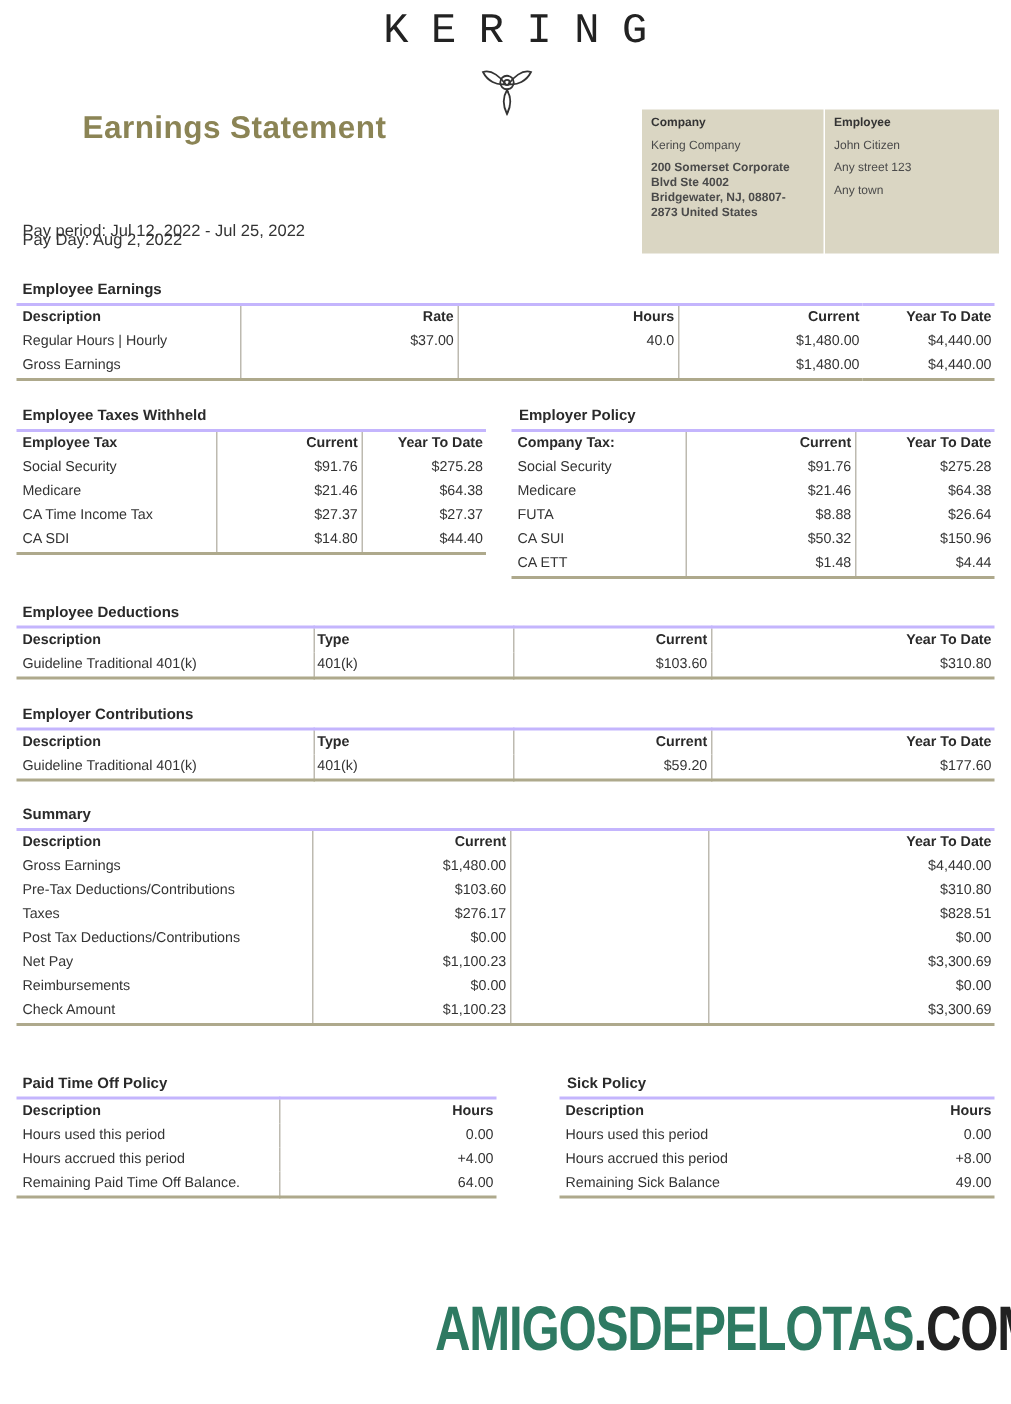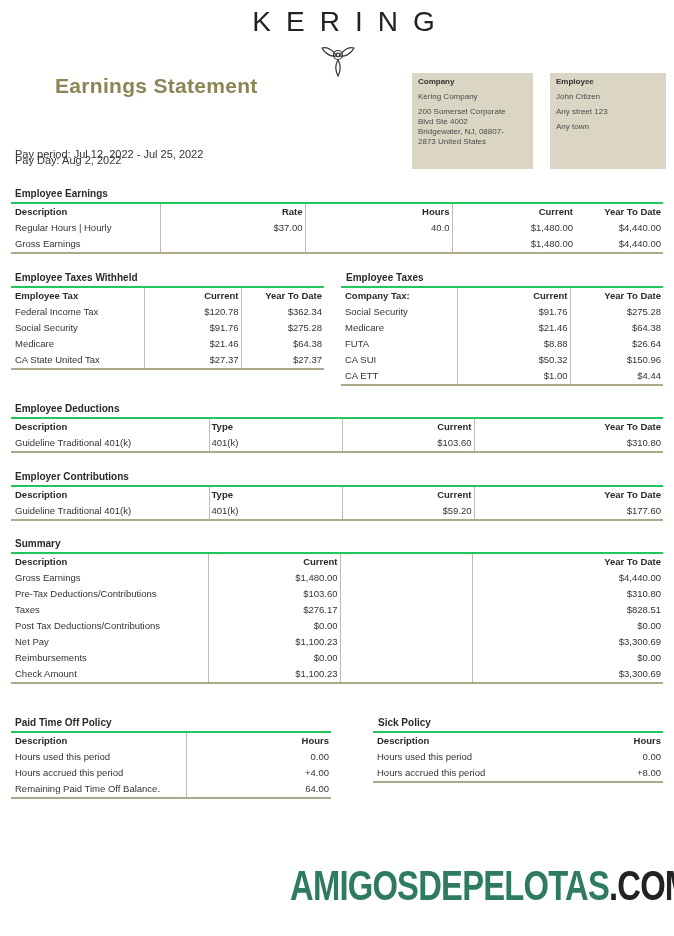"KERING" .brand { font-family: Liberation Sans, sans-serif -> Liberation Mono, monospace }
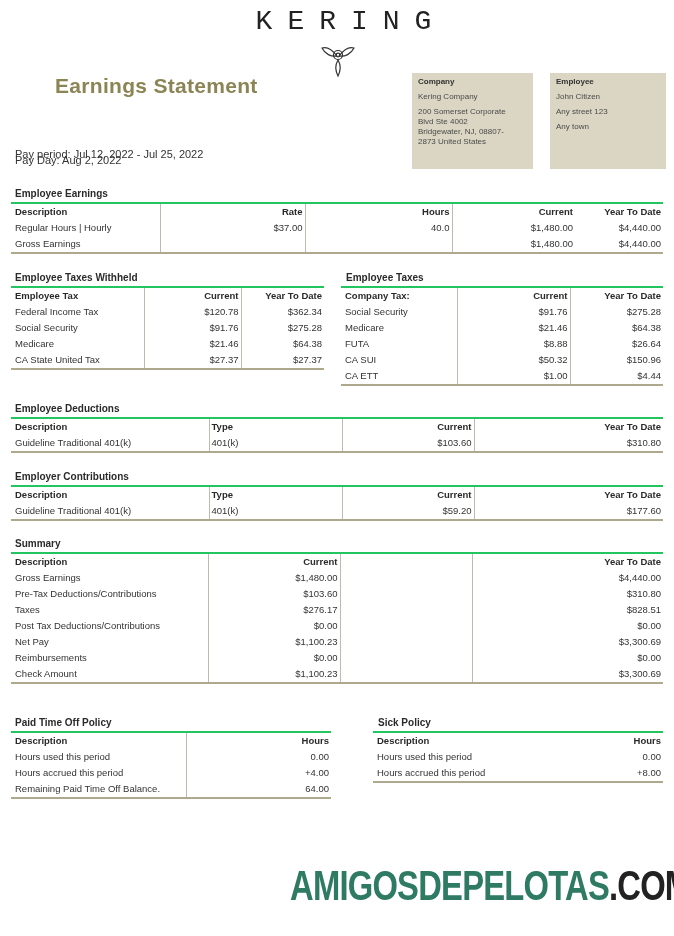"Company" div.abs { left: 412px -> 428px }
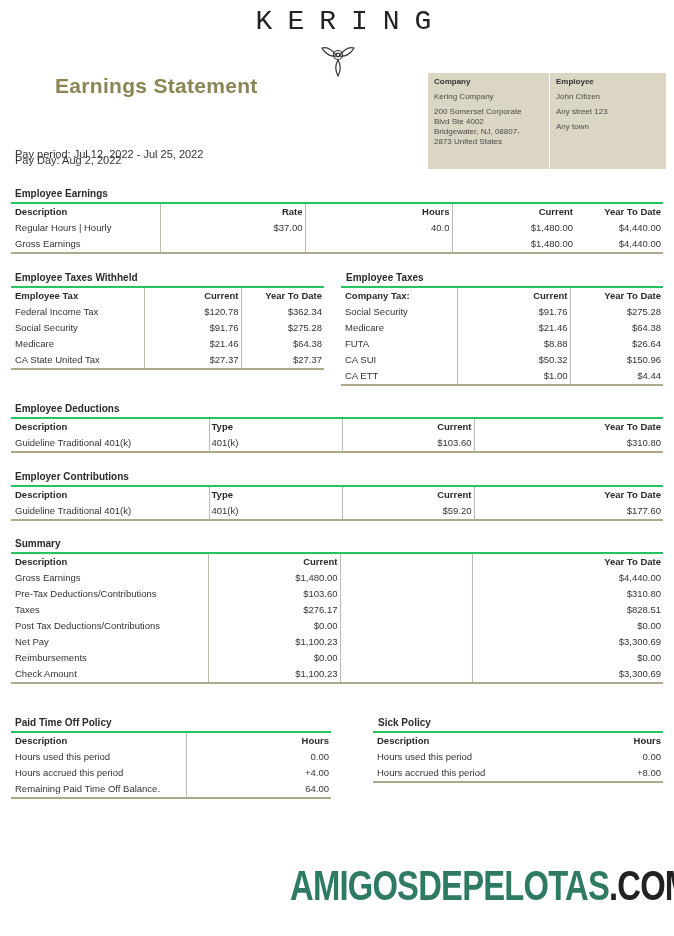"200 Somerset Corporate" .infobox .addr { font-weight: none -> bold }
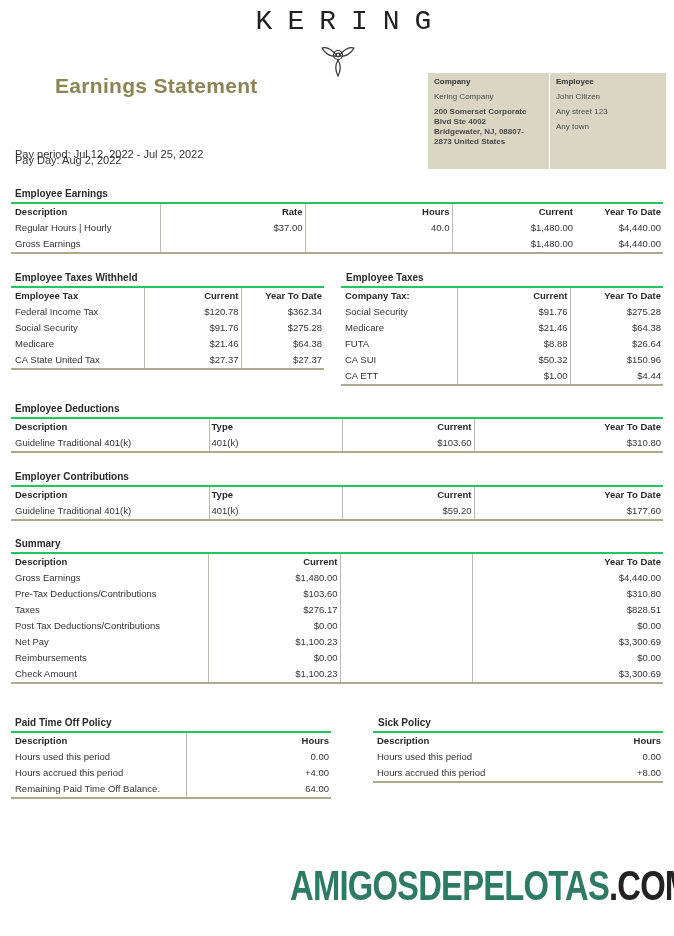"Description" table.t { border-top: 2px solid #22c55e -> 2px solid #c4b5fd }
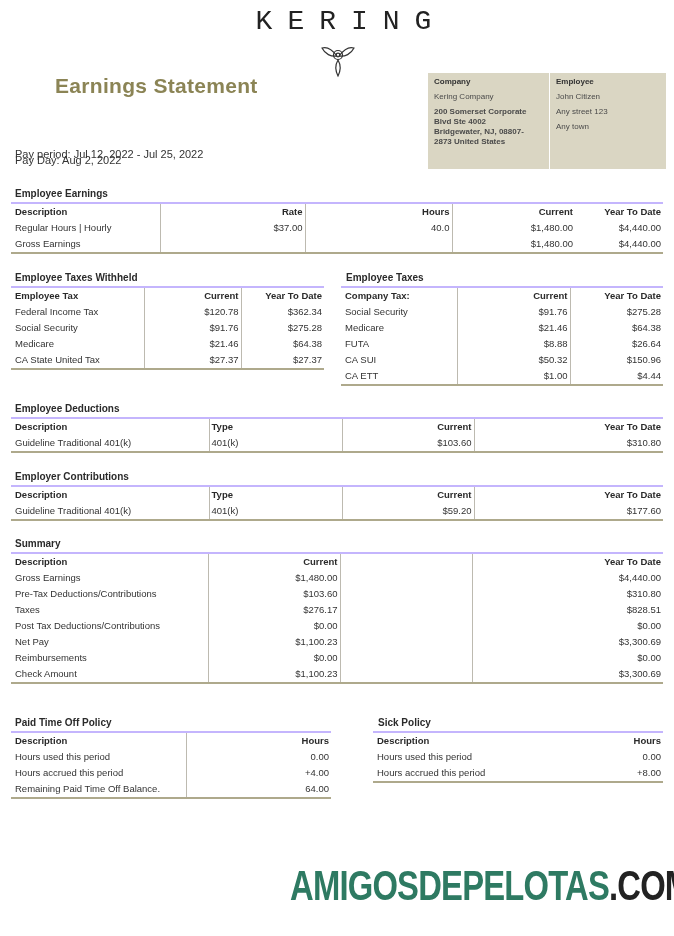"Employee Taxes" div.abs { text: Employee Taxes -> Employer Policy }
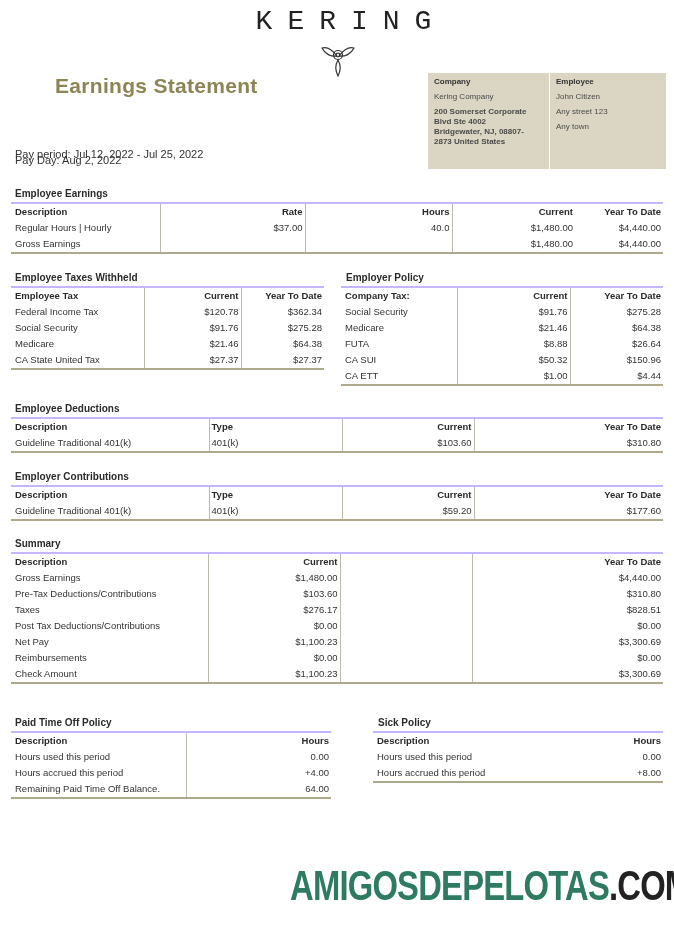"Federal Income Tax" tr { html: <tr> <td>Federal Income Tax</td> <td>$120.78</td> <td>$362.34</td> </tr> -> none }
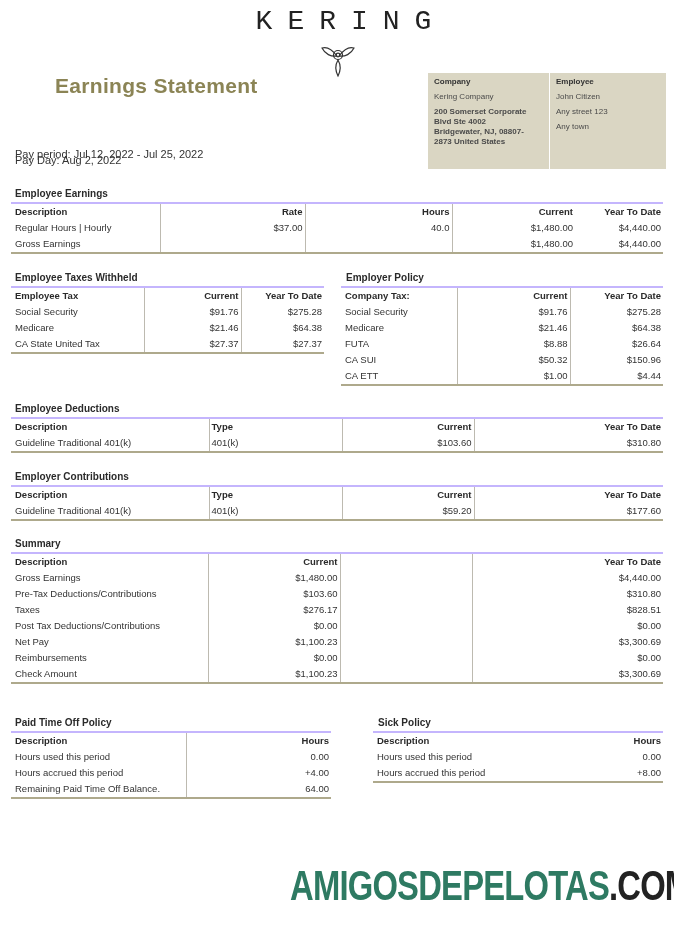"CA State United Tax" td { text: State United -> Time Income }
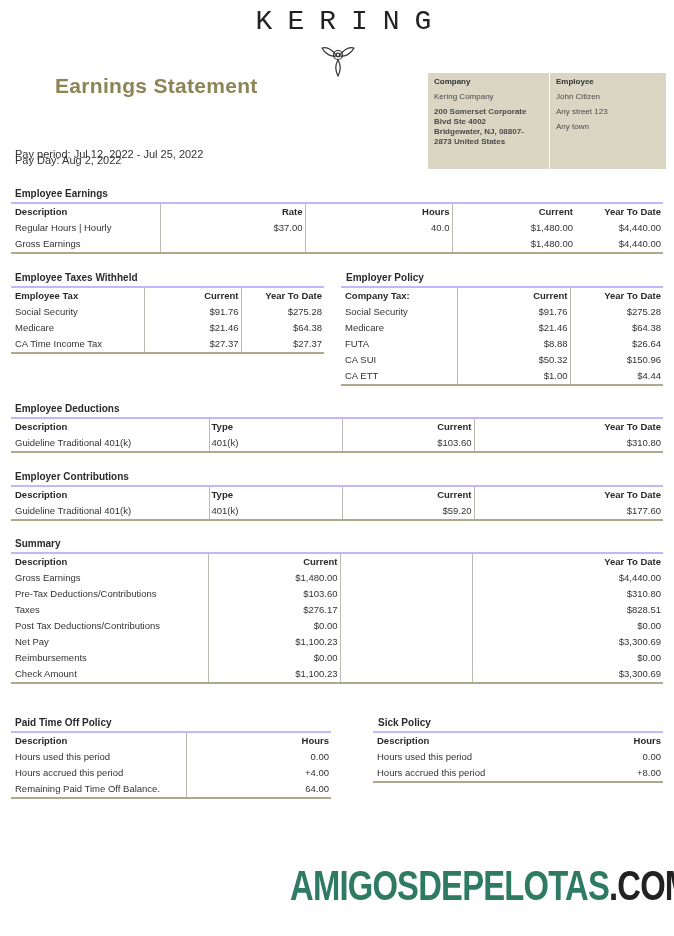"CA SDI" tr { html: none -> <tr> <td>CA SDI</td> <td>$14.80</td> <td>$44.40</td> </tr> }
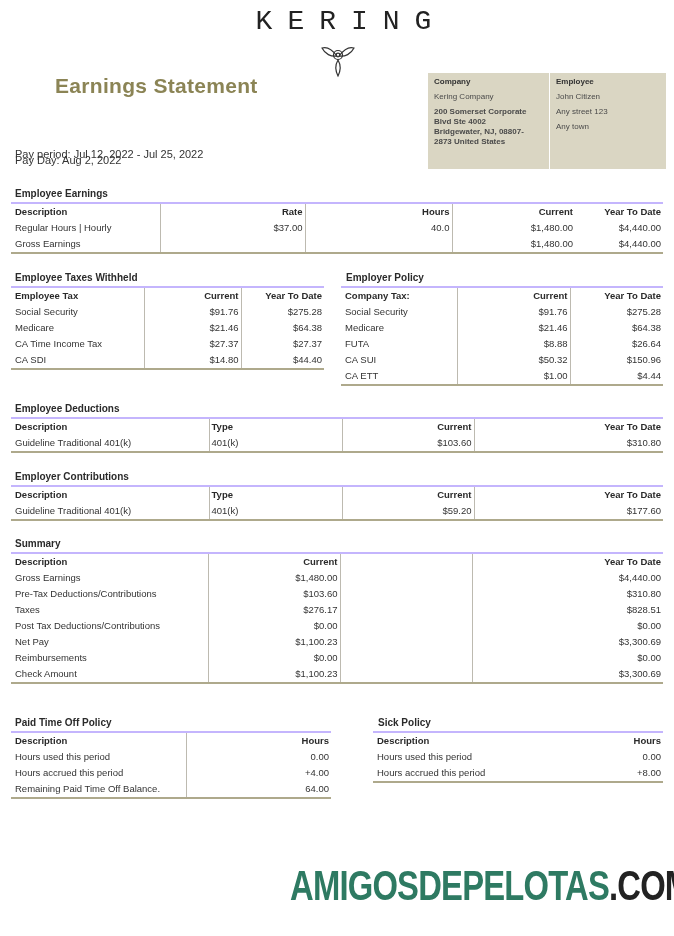"$1.00" td.r { text: $1.00 -> $1.48 }
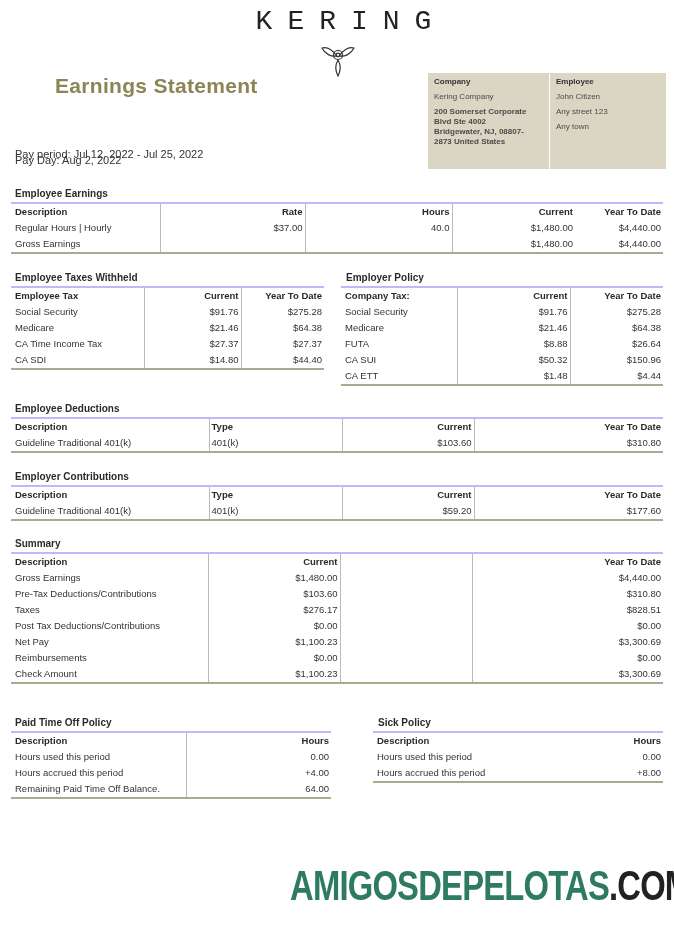"Remaining Sick Balance" tr { html: none -> <tr> <td>Remaining Sick Balance</td> <td>49.00</td> </tr> }
